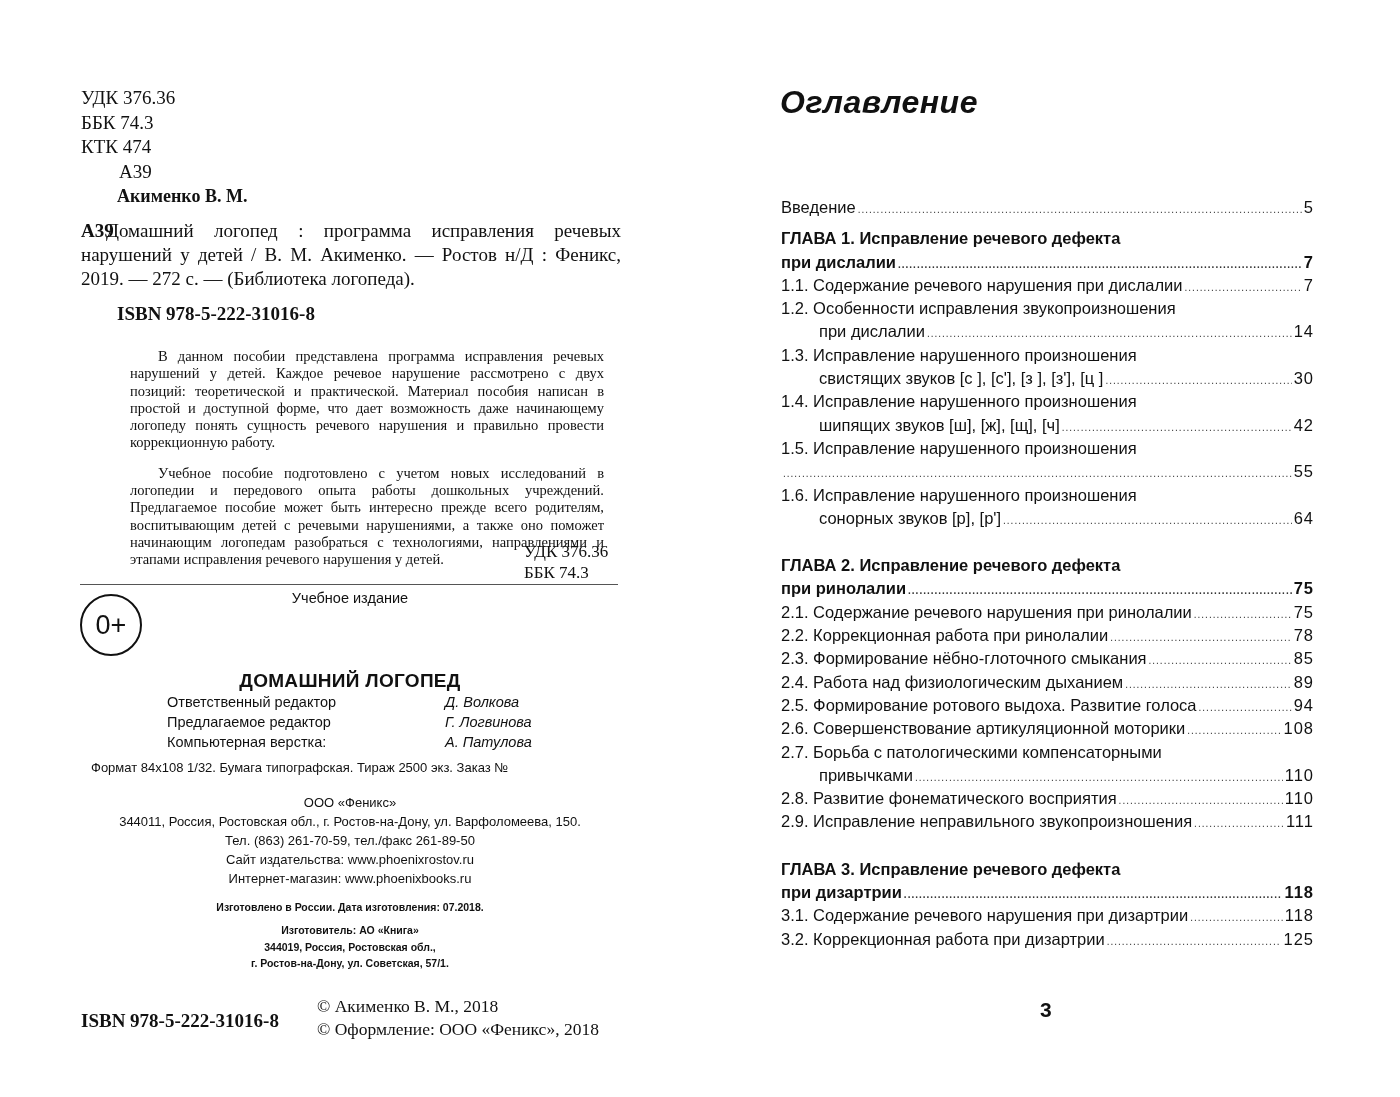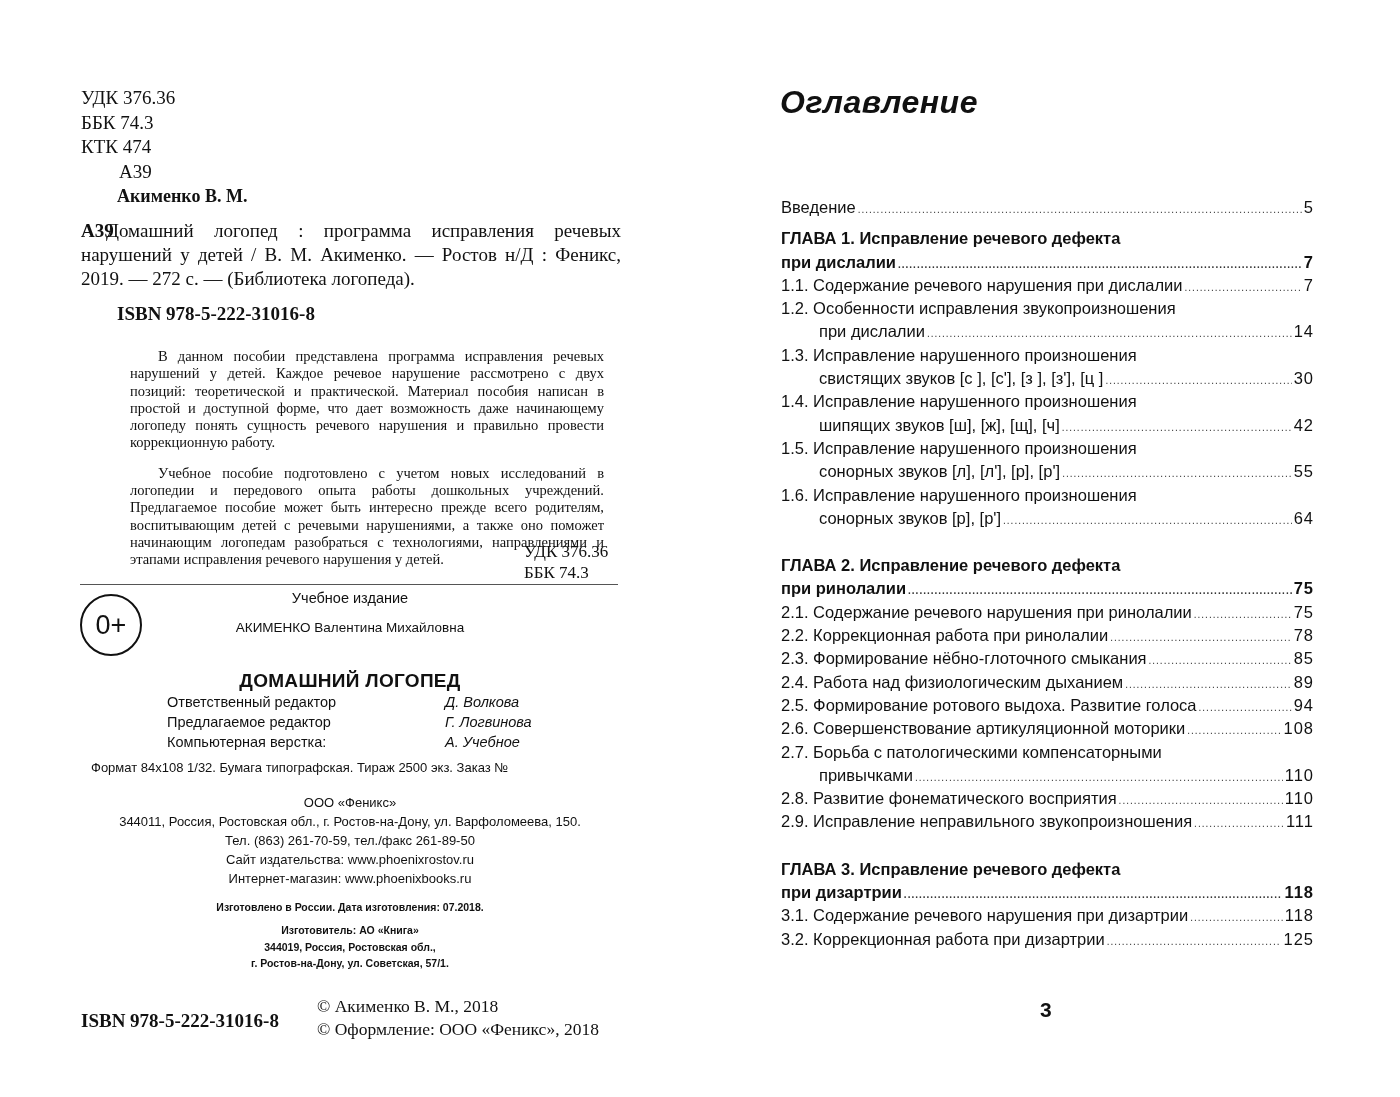"сонорных звуков [л], [л'], [р]," span.lbl { html: <span>сонорных звуков [л], [л'], [р], [р']</span> -> none }
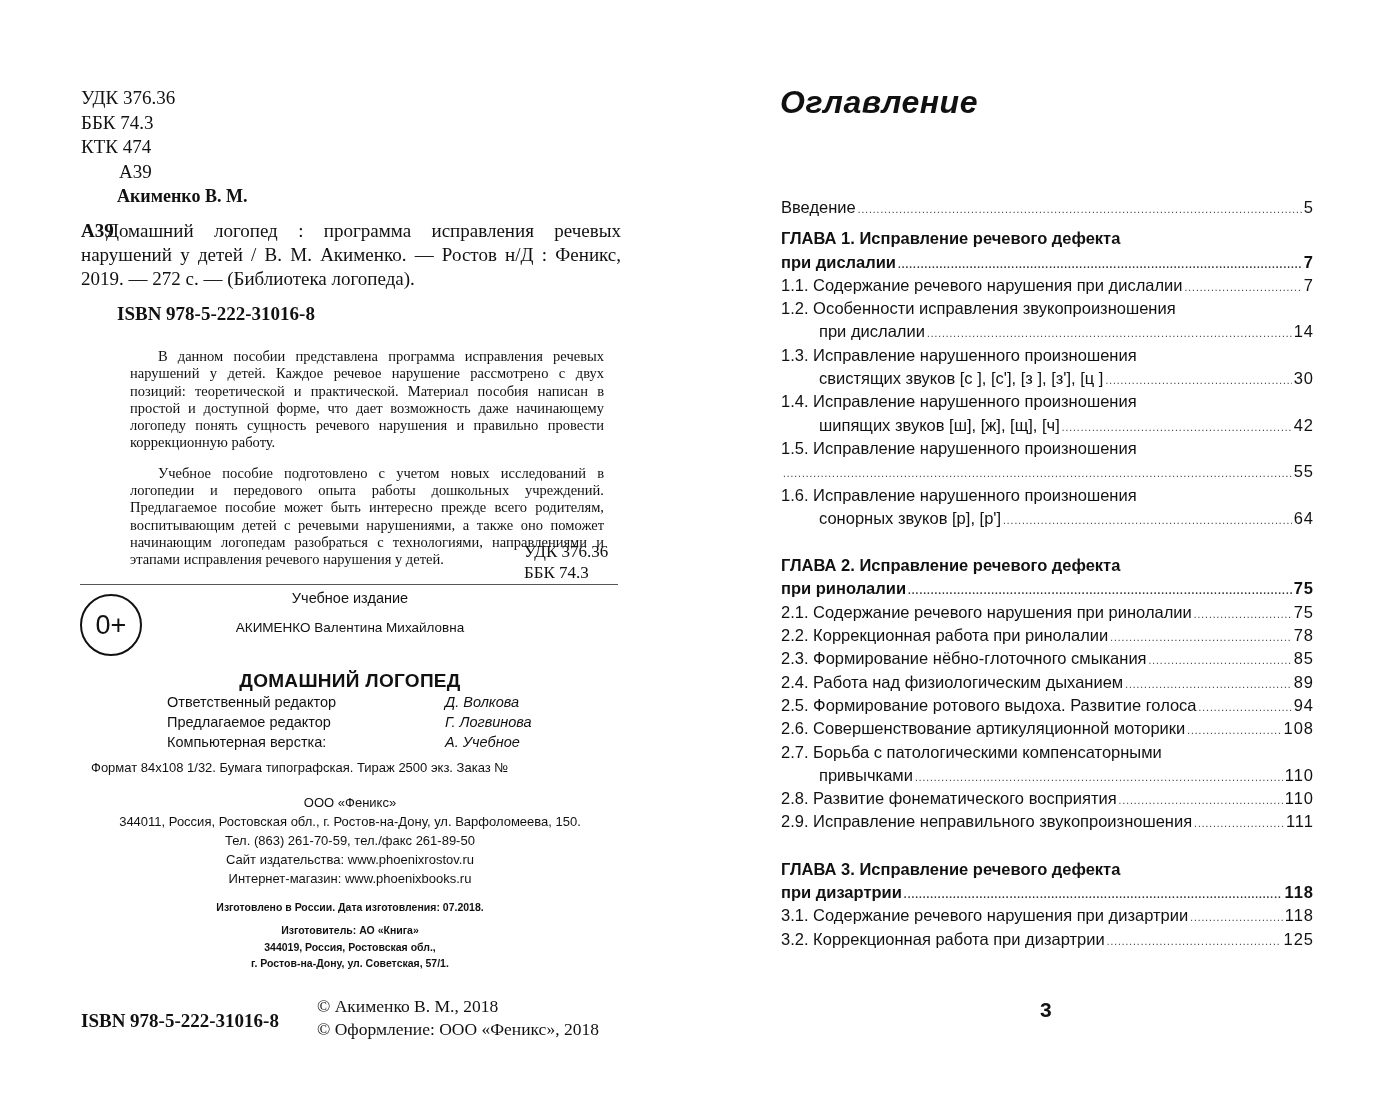"АКИМЕНКО Валентина Михайловна" div.imprint { html: <div>АКИМЕНКО Валентина Михайловна</div> -> none }
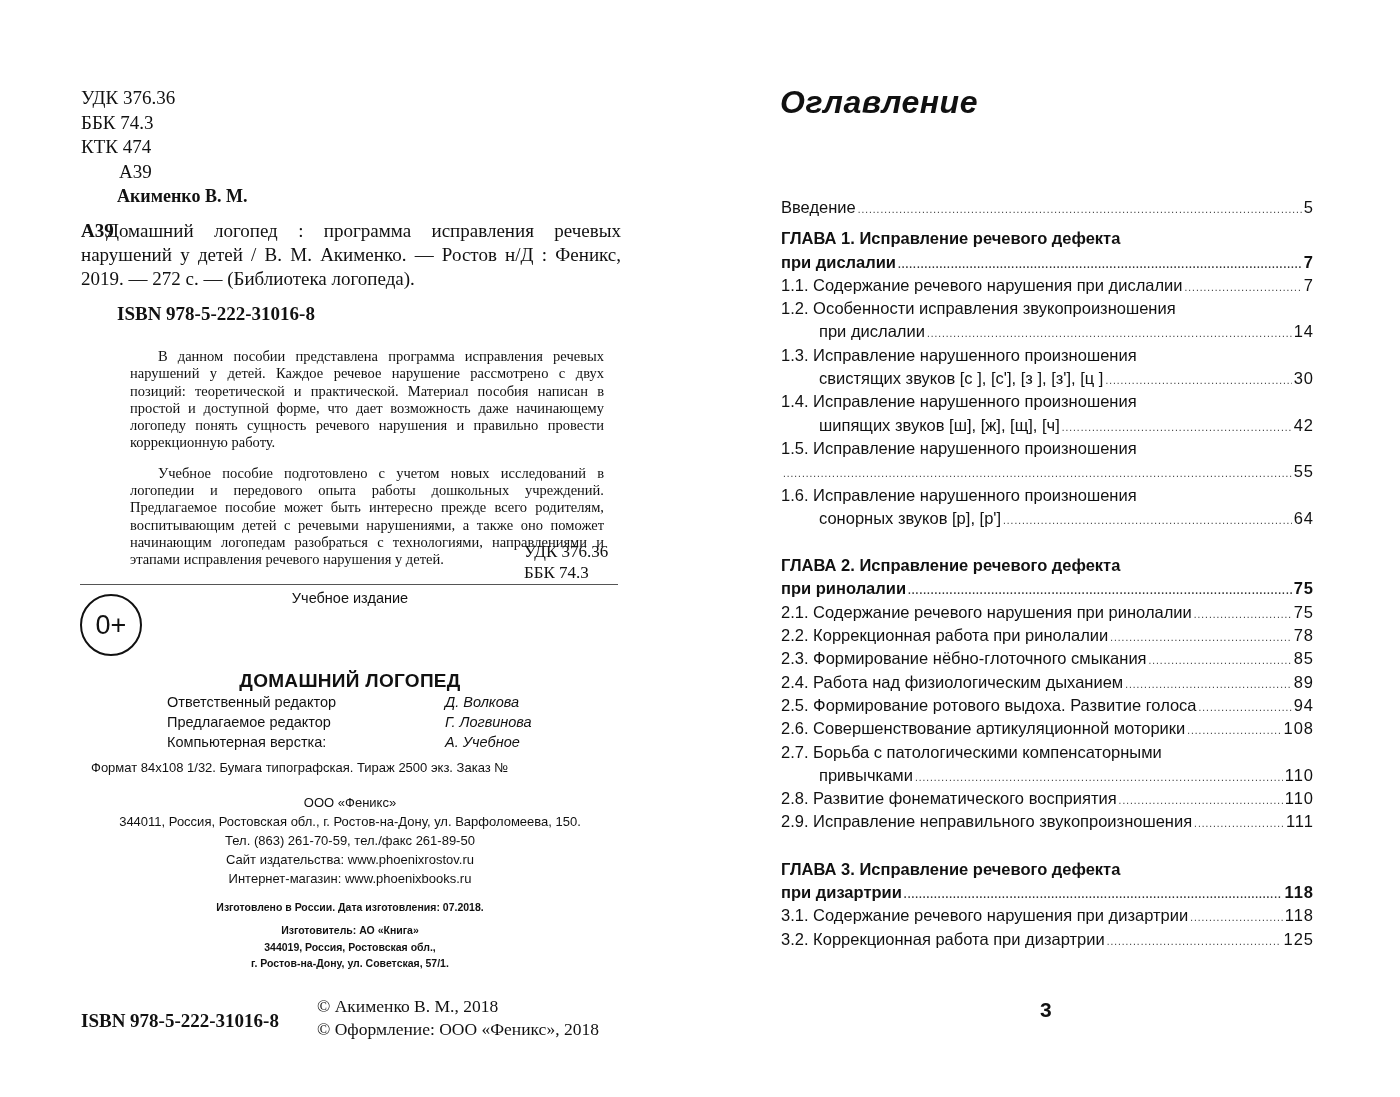"А. Учебное" span.person { text: Учебное -> Патулова }
